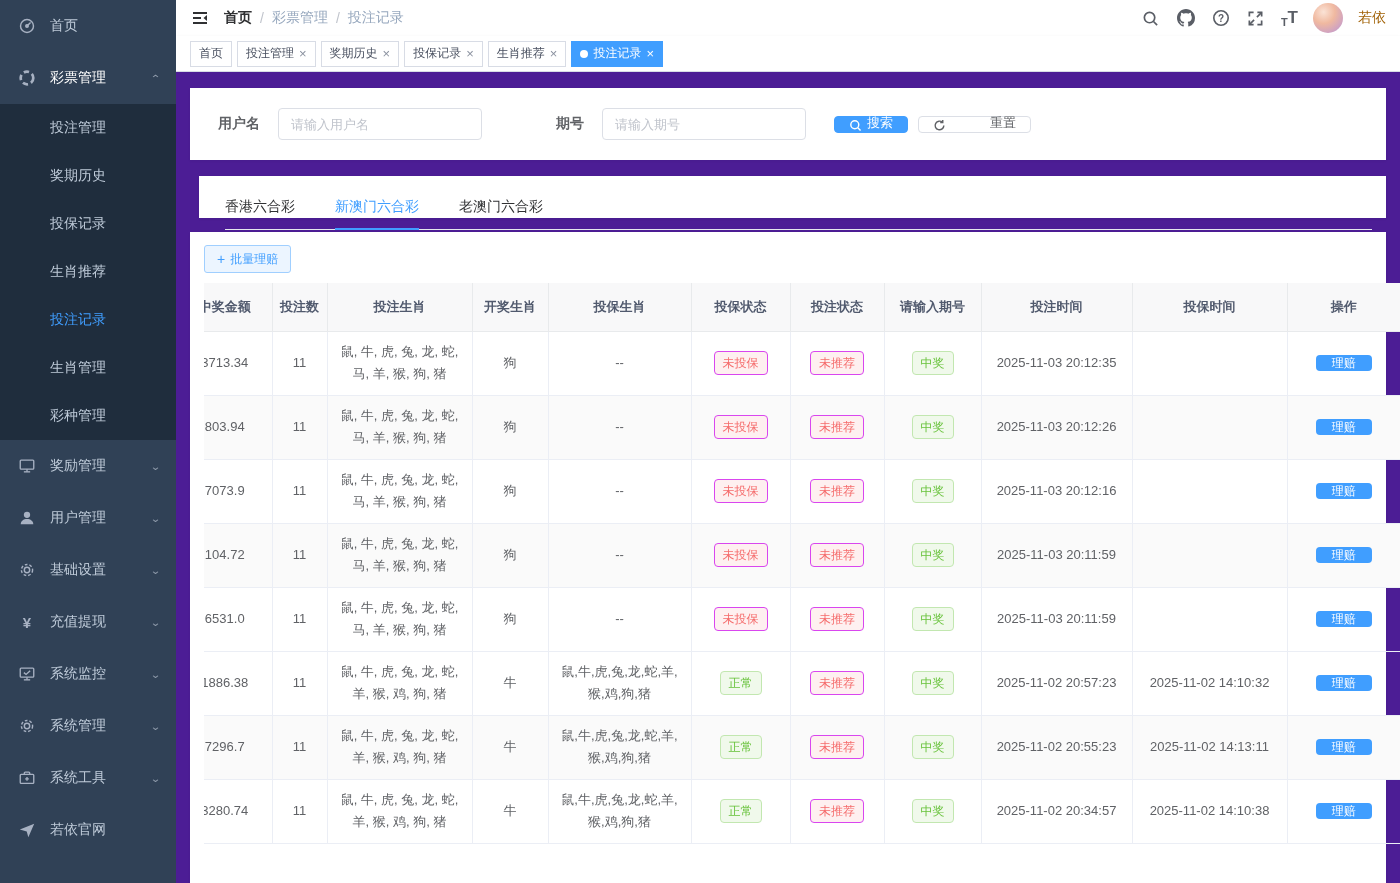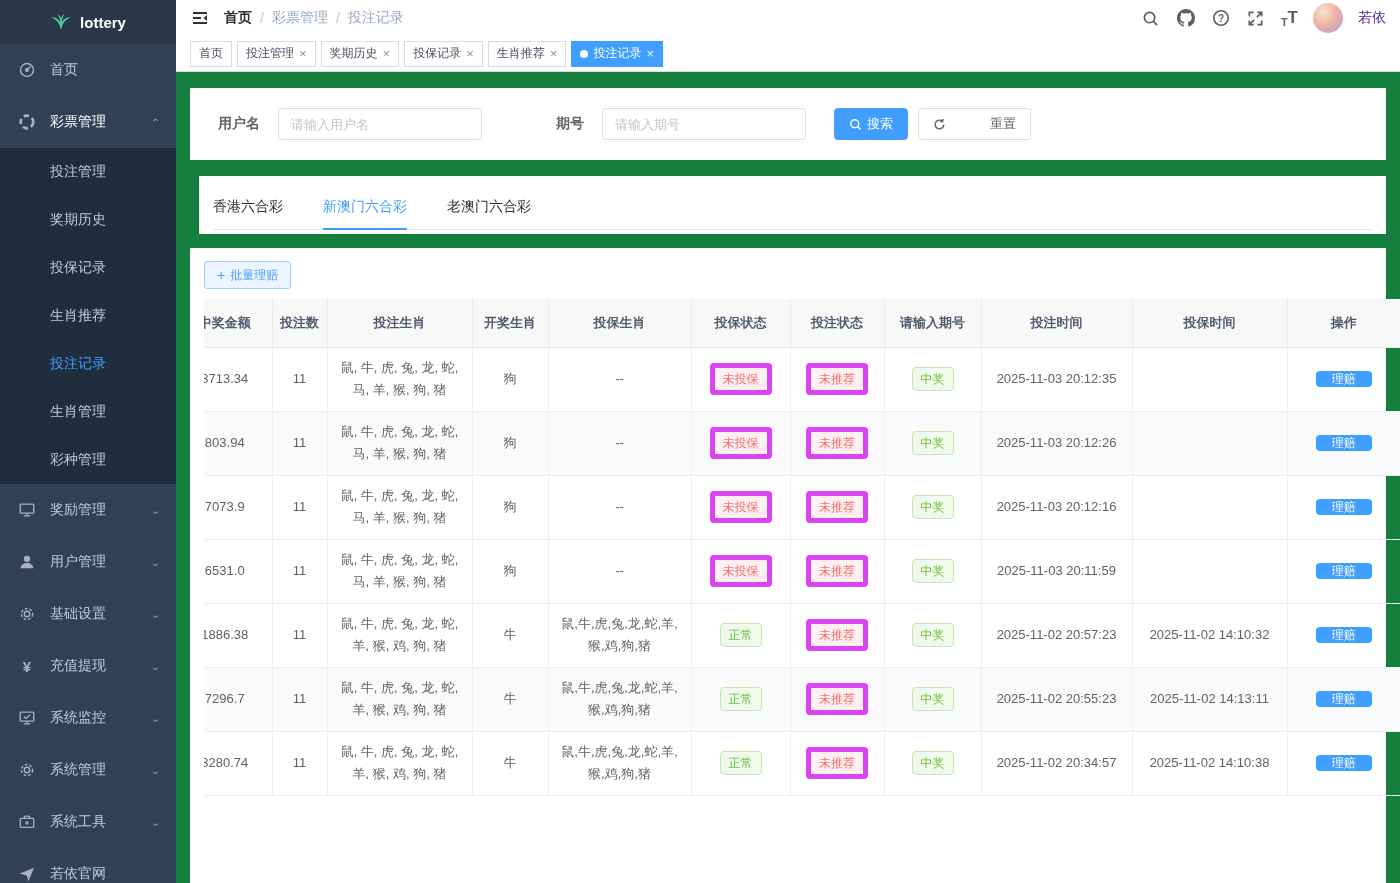"lottery" div.logo { html: <div> <span> <svg> <g> <path></path> <path></path> <path></path> <path></path> </g> </svg> </span> <span>lottery</span> </div> -> none }
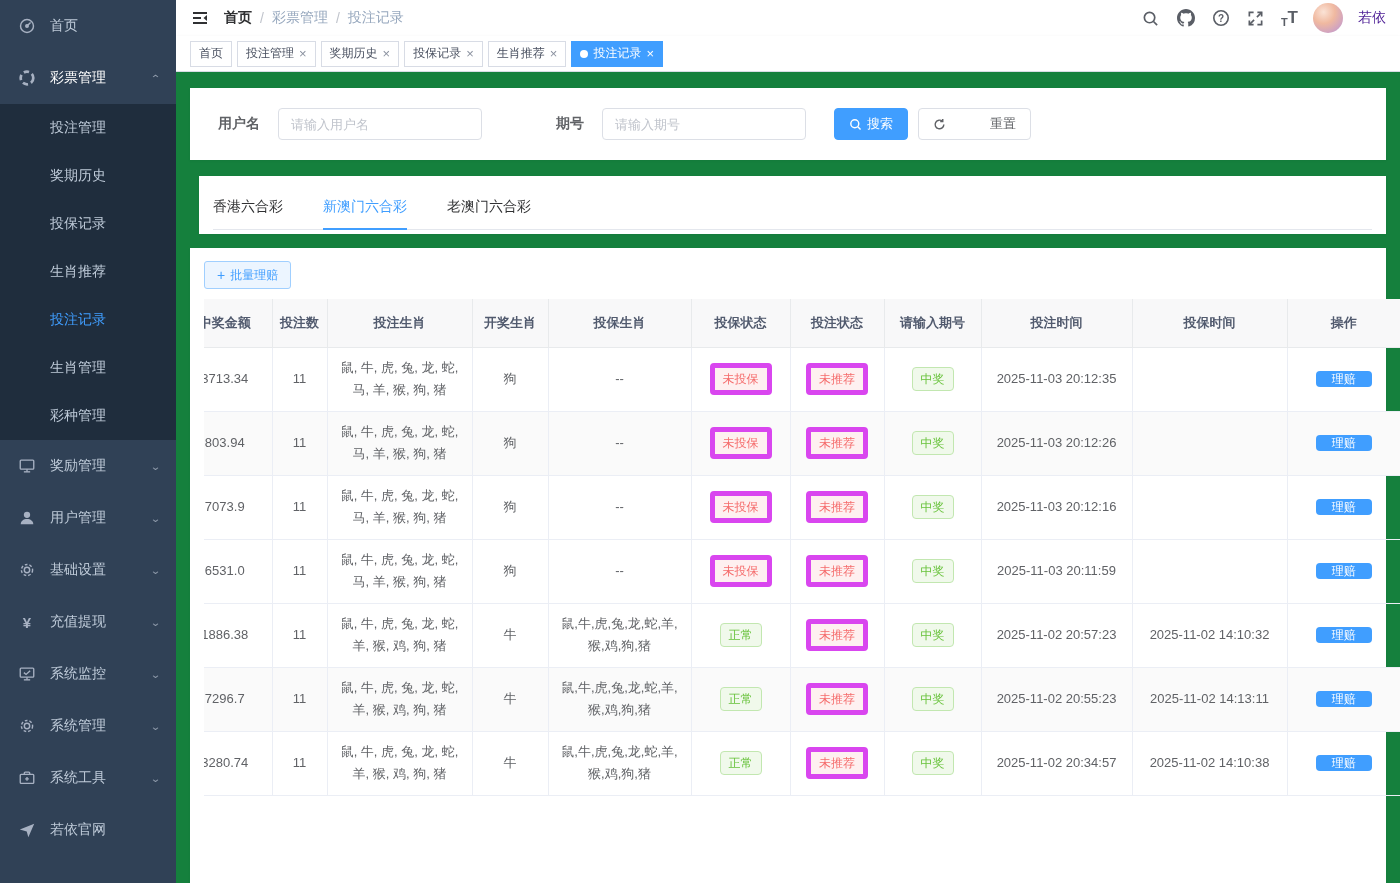"若依" .username { color: #4c1d95 -> #a16207 }
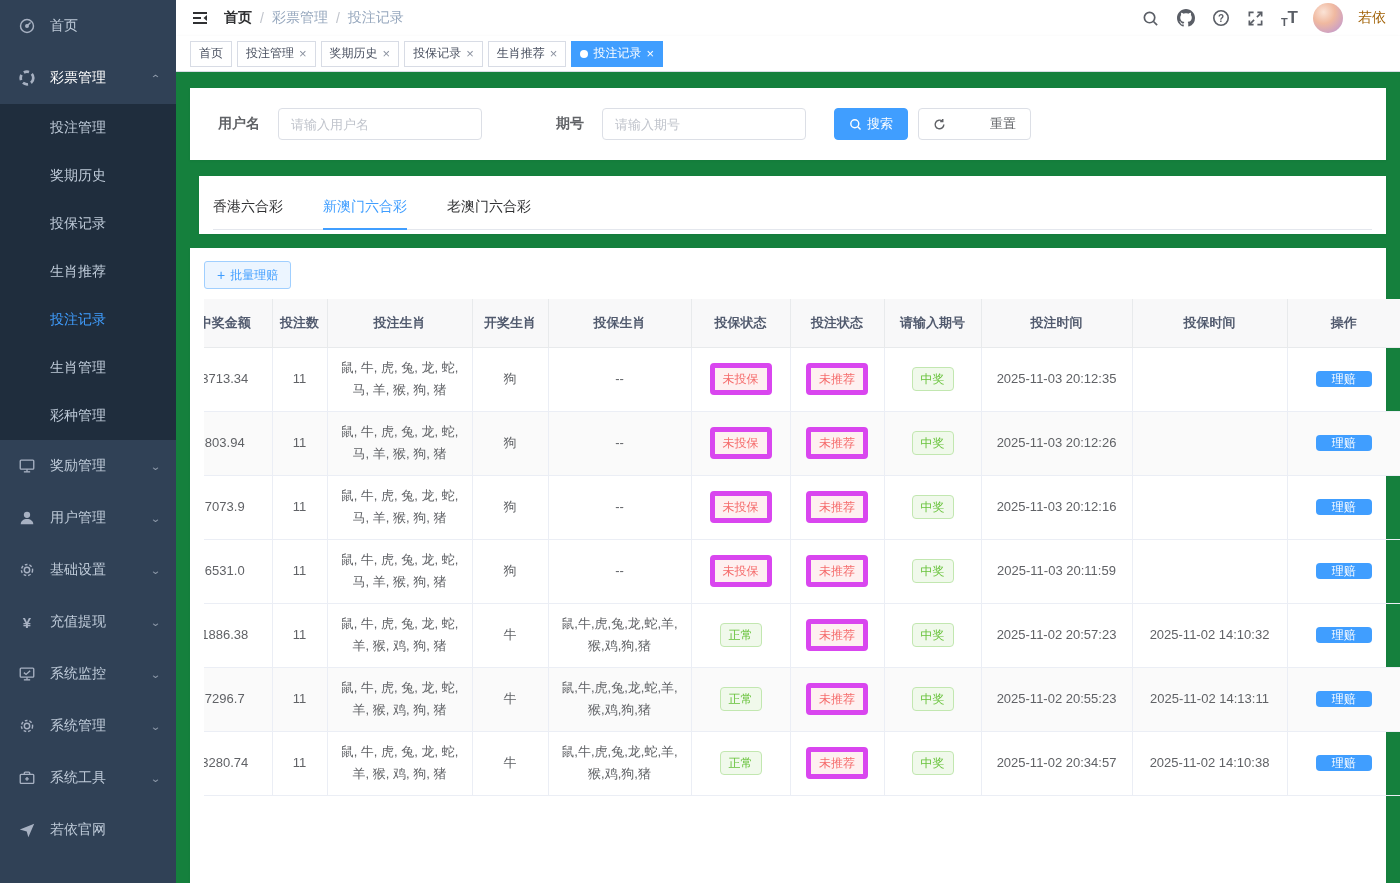"用户名" .content { background: #15803d -> #4c1d95 }
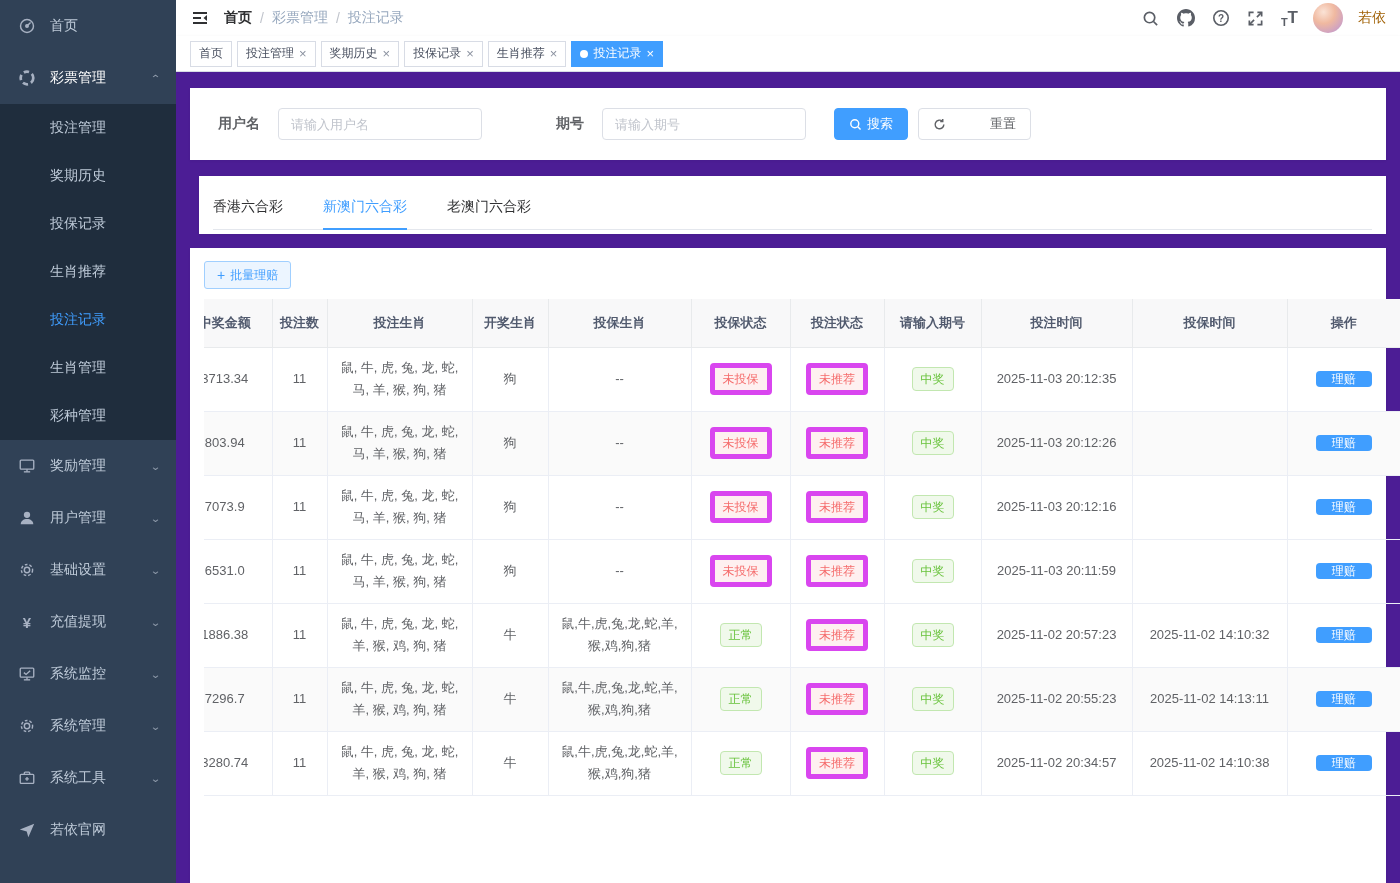"搜索" .btn { align-items: center -> flex-end; height: 32px -> 17px }
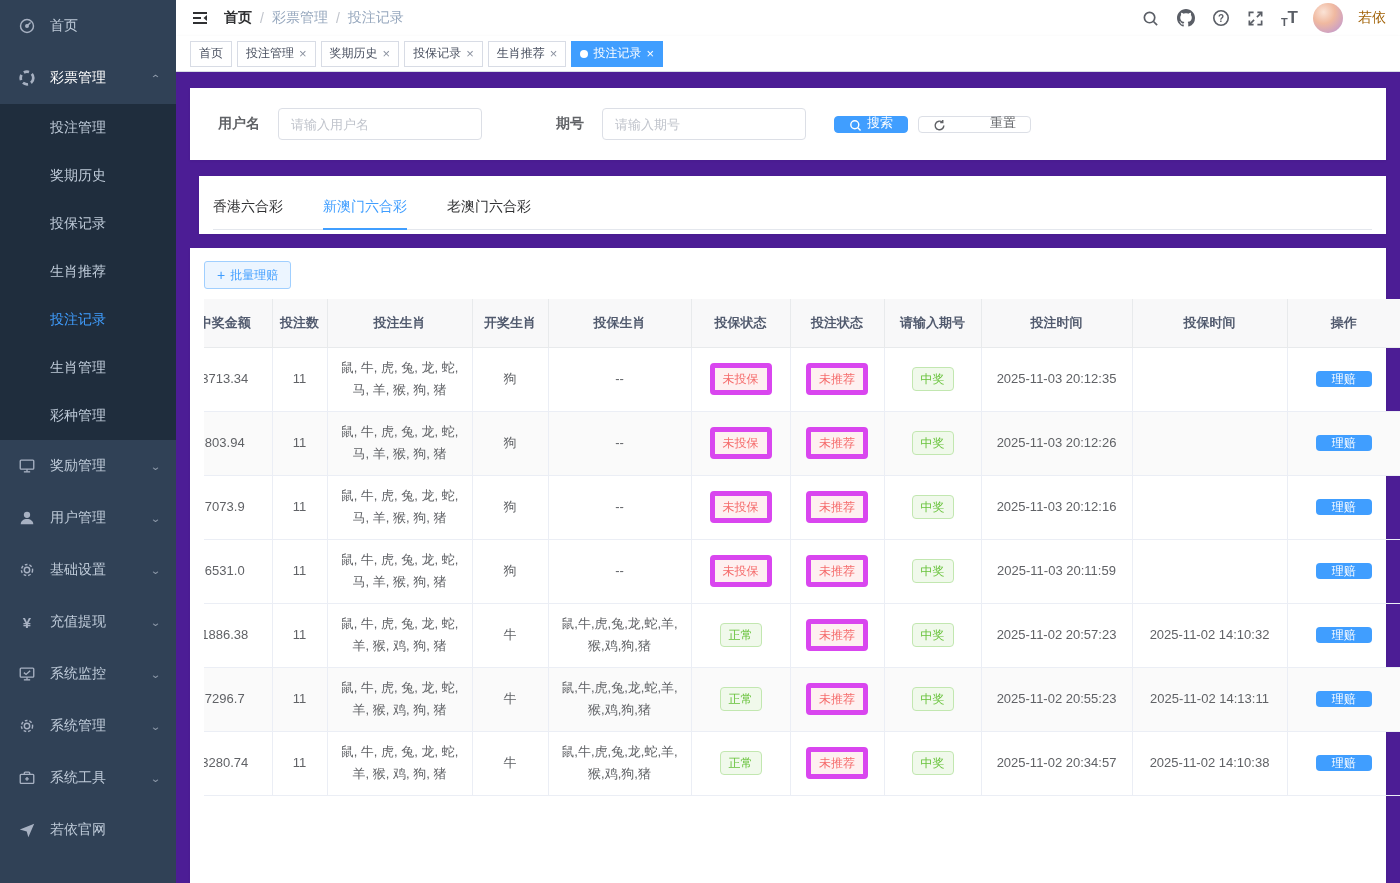"香港六合彩" .tabs-card { height: 58px -> 42px; padding: 12px 14px 0 14px -> 12px 14px 0 26px }
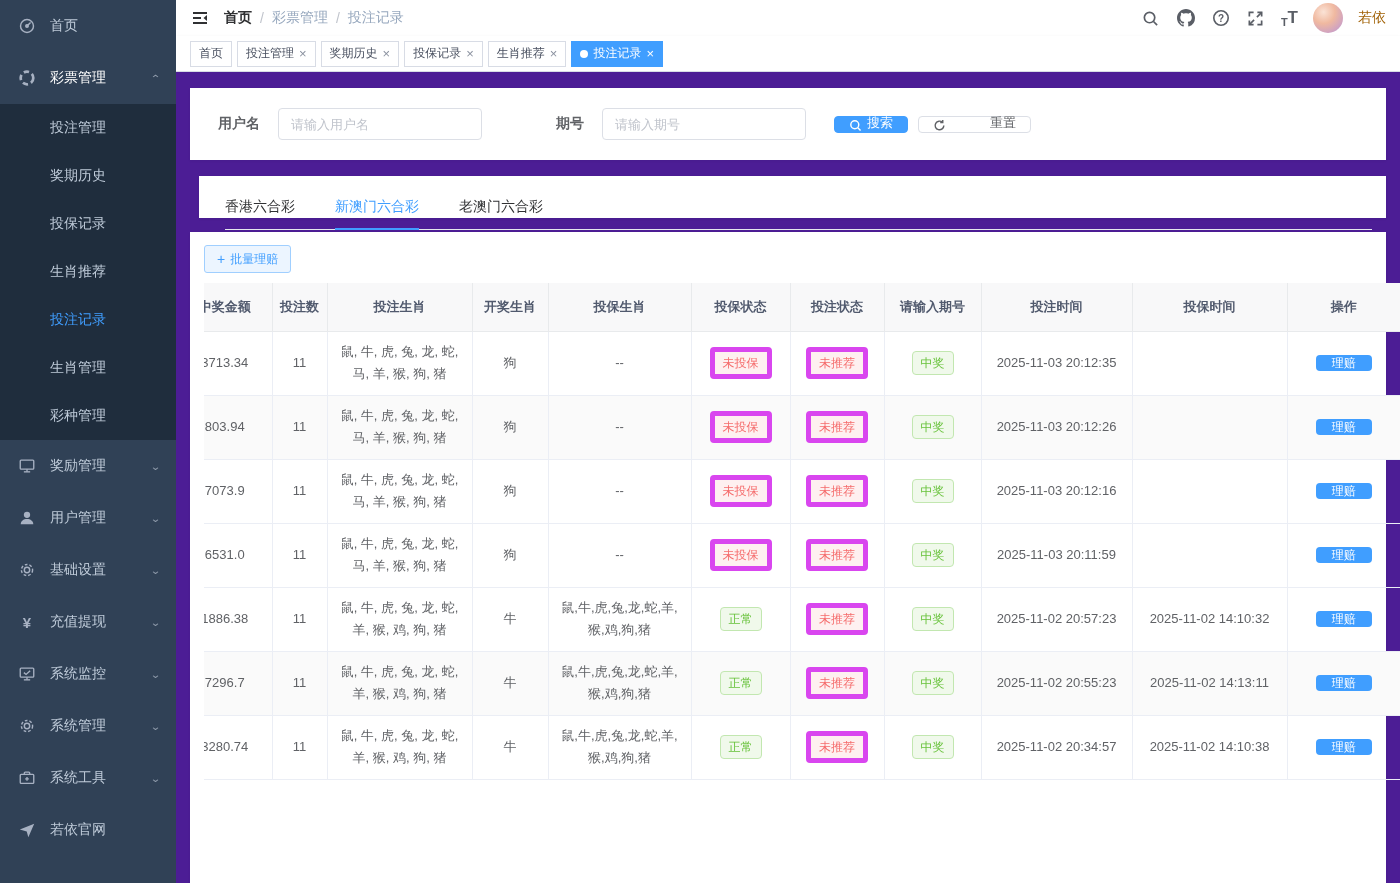"未投保" .badge-danger { border: 5px solid #d946ef -> 1px solid #d946ef }
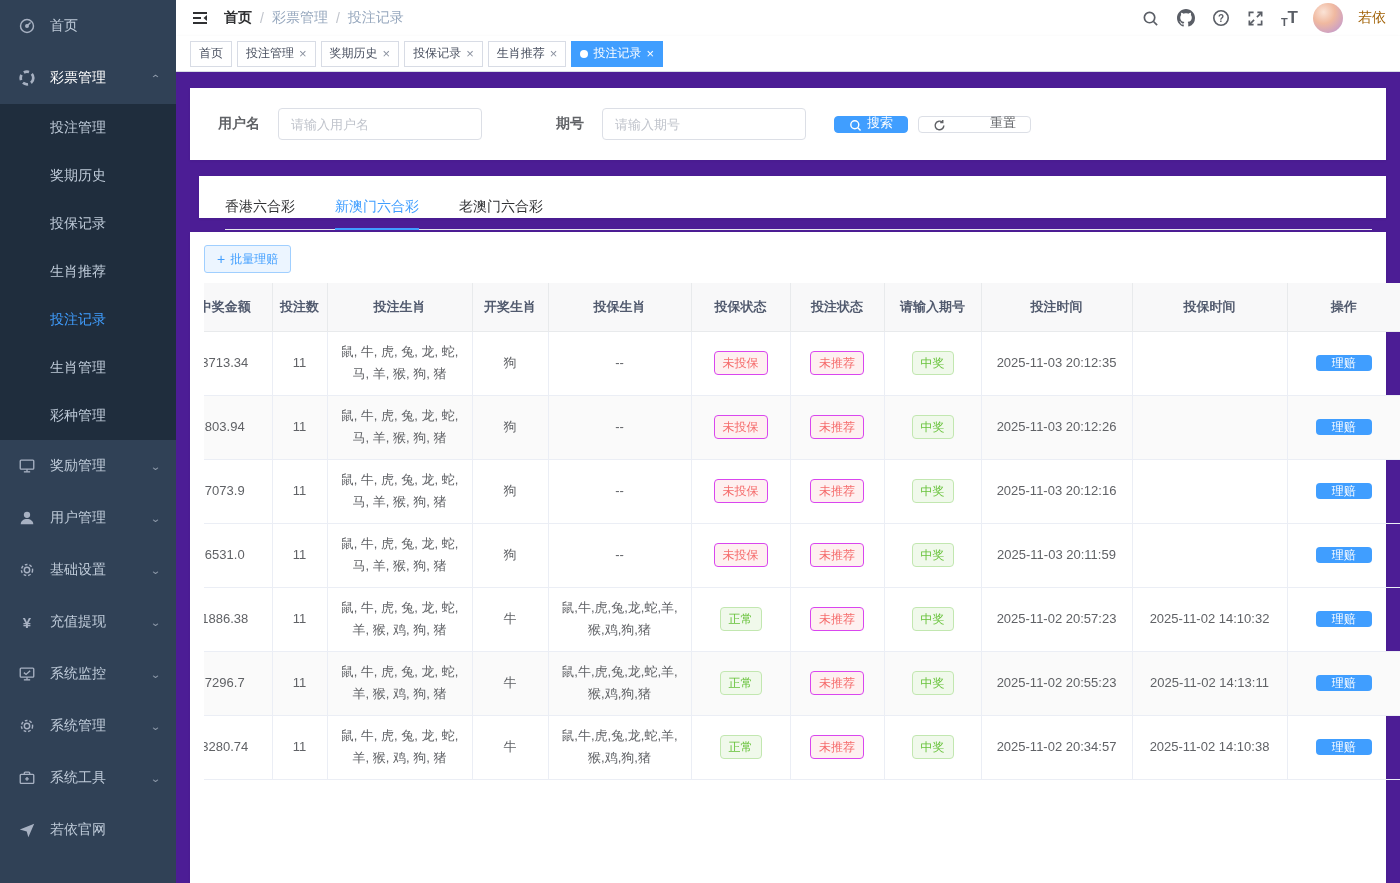"104.72" tr.stripe { html: none -> <tr> <td>104.72</td> <td>11</td> <td>鼠, 牛, 虎, 兔, 龙, 蛇, 马, 羊, 猴, 狗, 猪</td> <td>狗</td> <td>--</td> <td><span>未投保</span></td> <td><span>未推荐</span></td> <td><span>中奖</span></td> <td>2025-11-03 20:11:59</td> <td></td> <td><button>理赔</button></td> </tr> }
